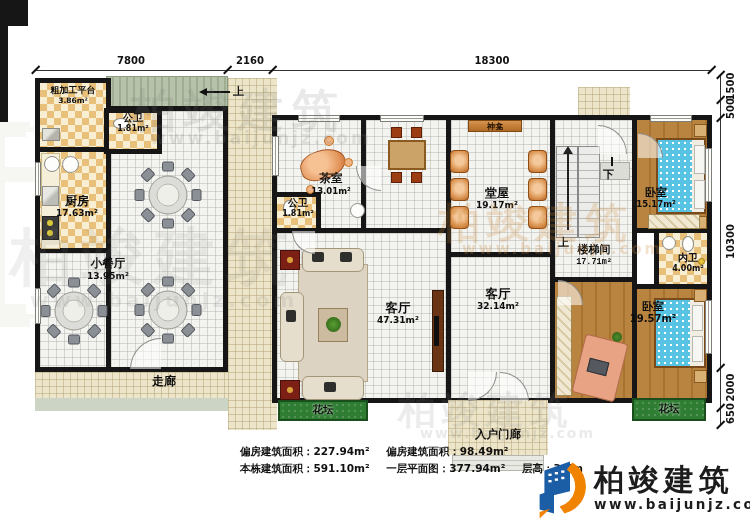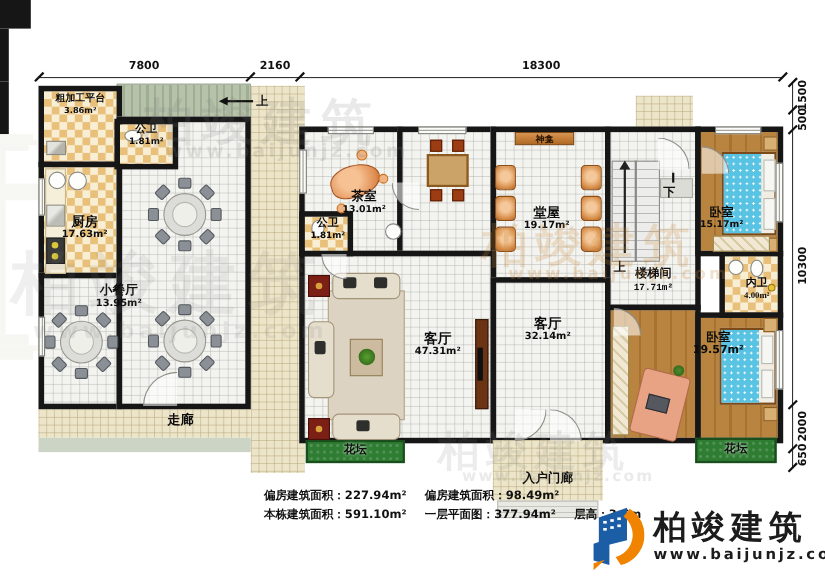"4.00m²" span.rarea { font-family: Liberation Serif, serif -> none }
